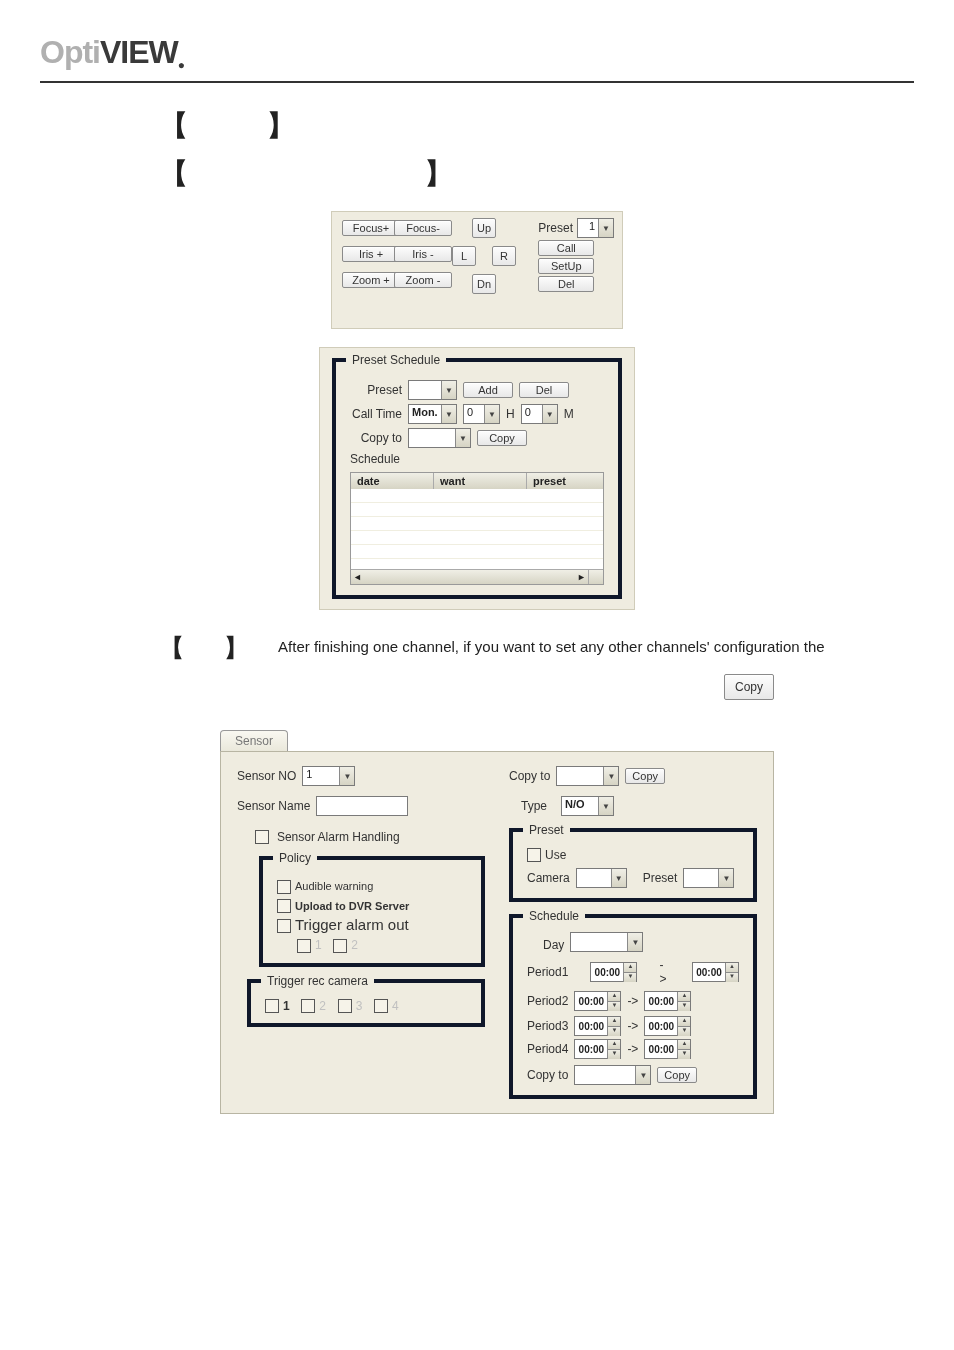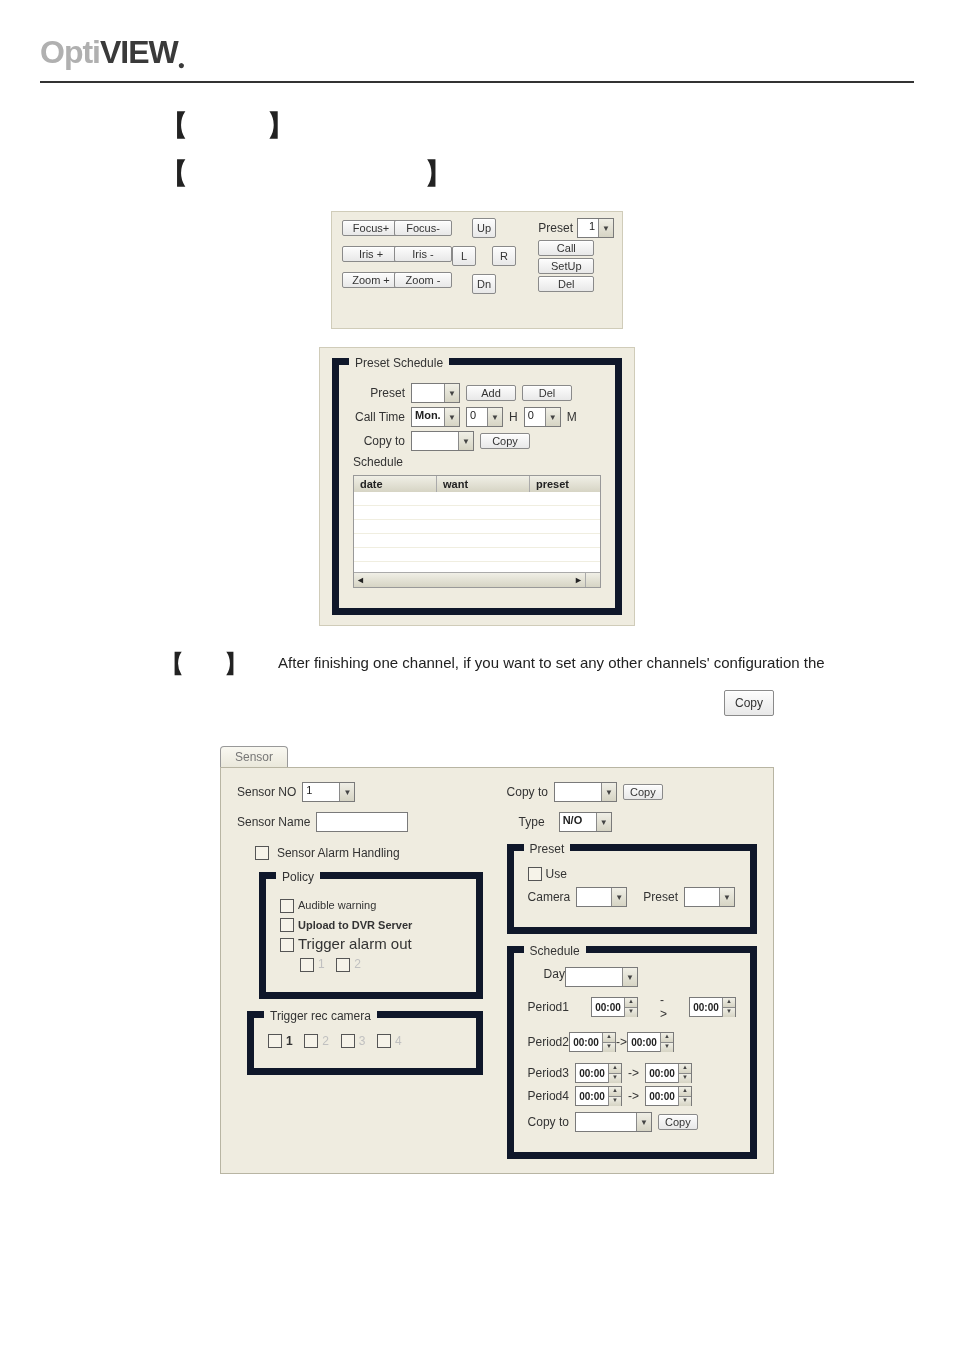"Preset Schedule" .gb { border: 7px solid #0f172a -> 4px solid #0f172a; padding: 14px 14px 20px 14px -> 14px 14px 10px 14px }
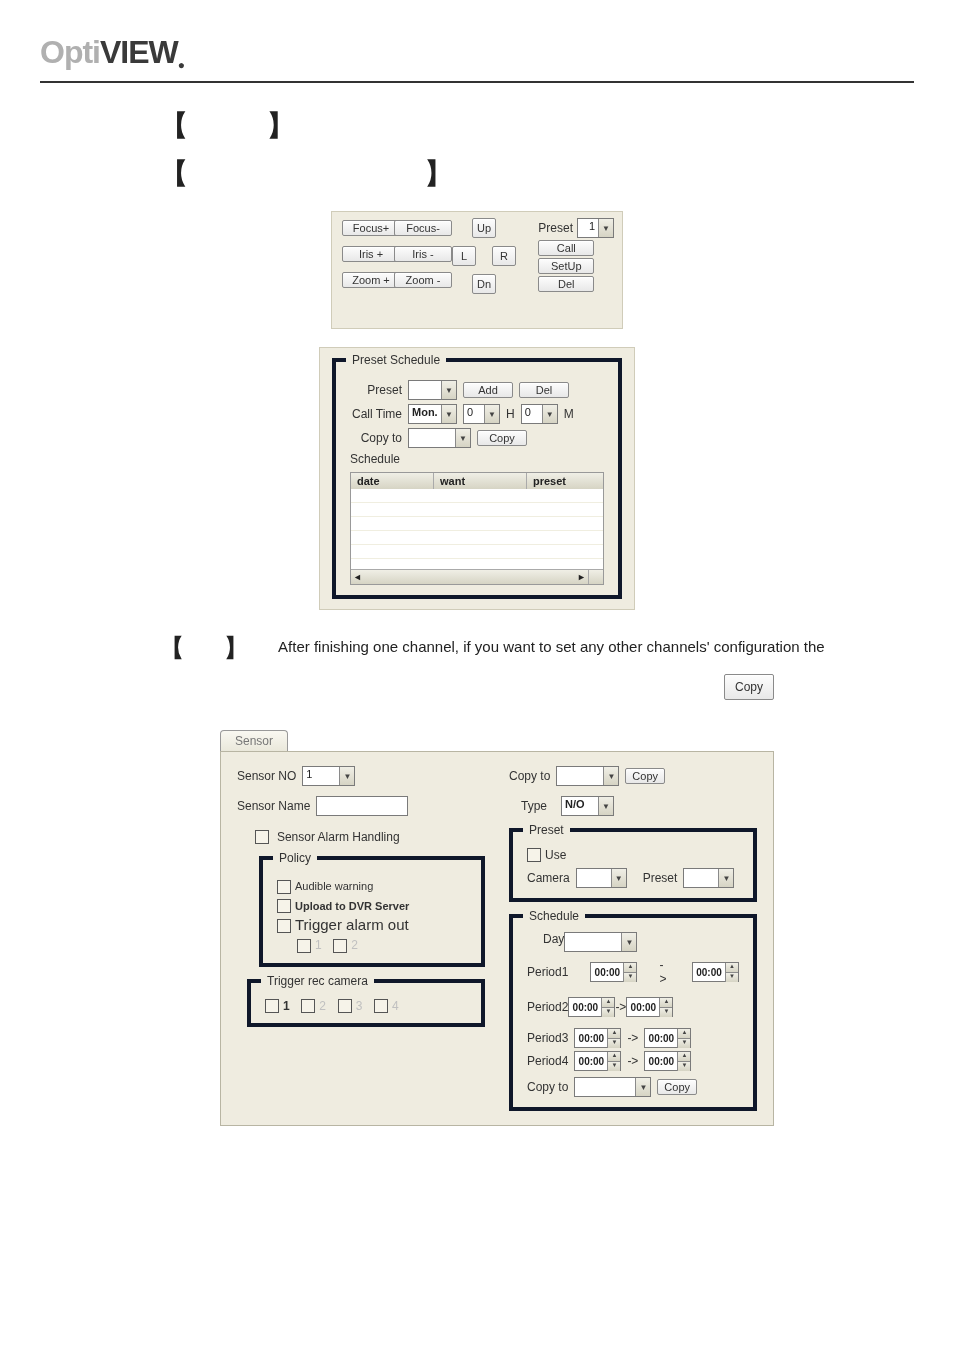"Day" div { align-items: flex-start -> flex-end; gap: none -> 6px }
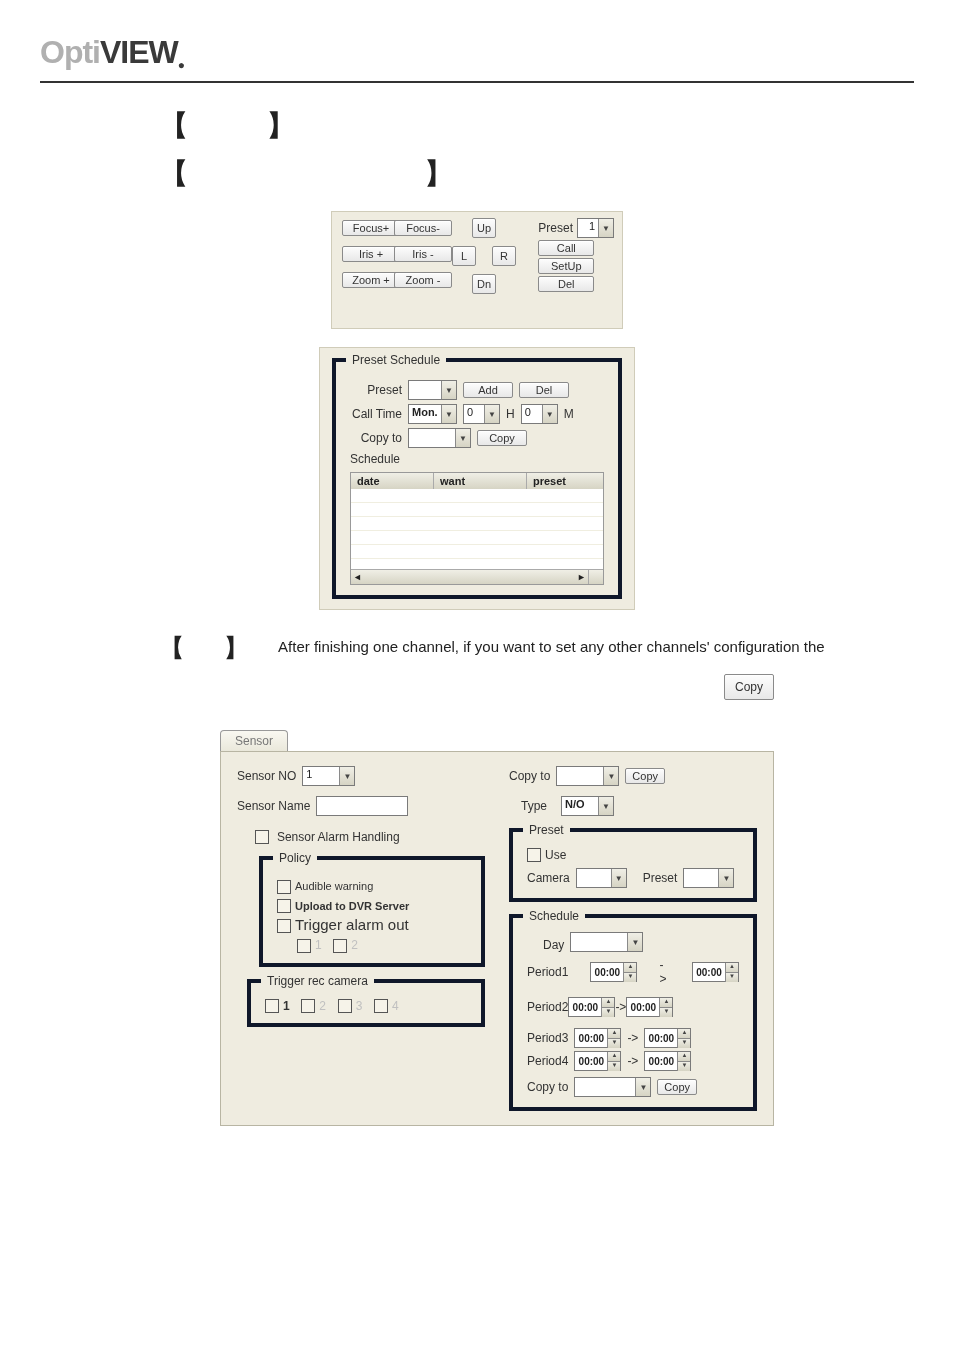"Period2" div { gap: none -> 6px; margin: 11px 0px -> 5px 0px }
